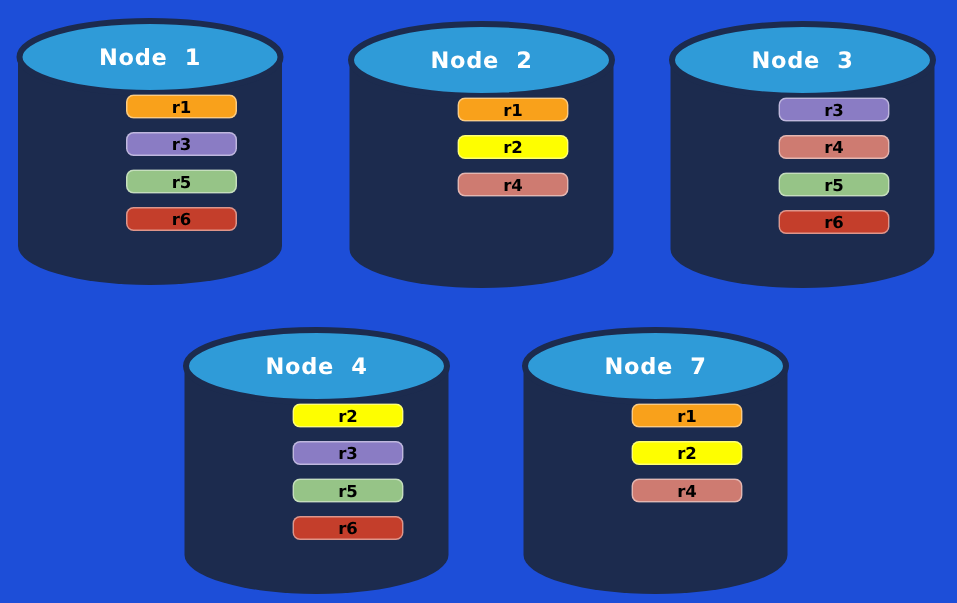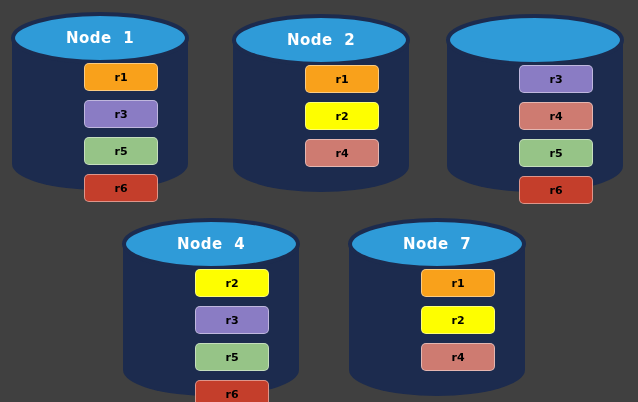"Node 1" .canvas { background: #404040 -> #1d4ed8 }
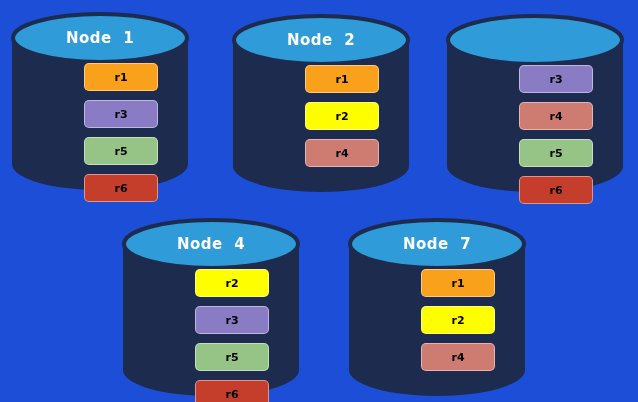"Node 3" div.node-title { html: none -> <div>Node 3</div> }
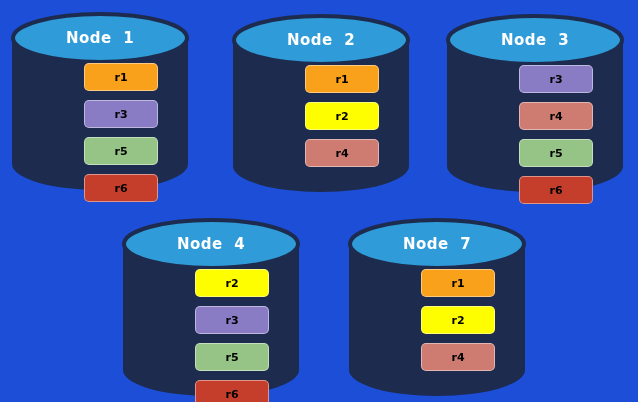"r1" .bar { height: 28px -> 16px }
